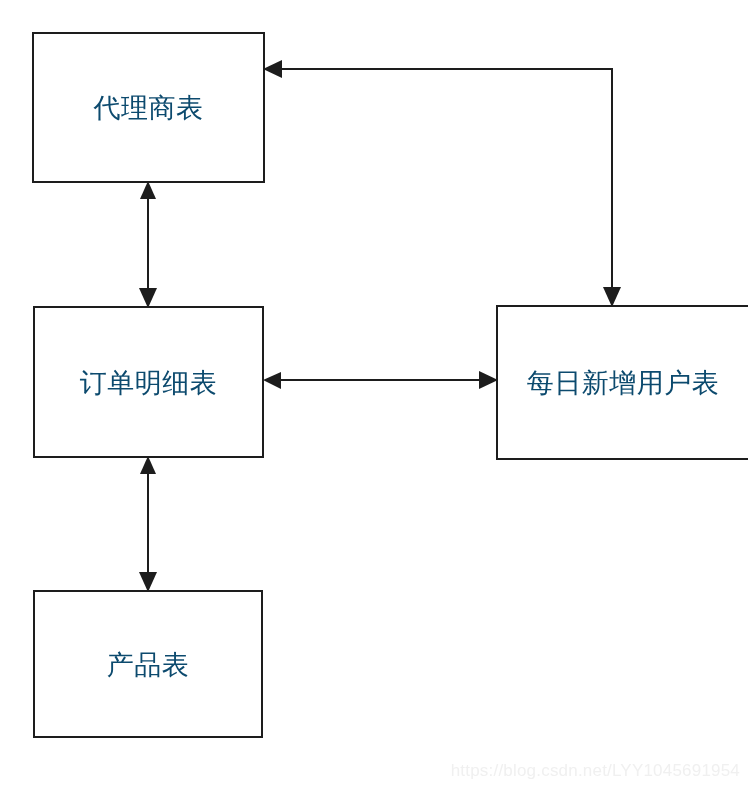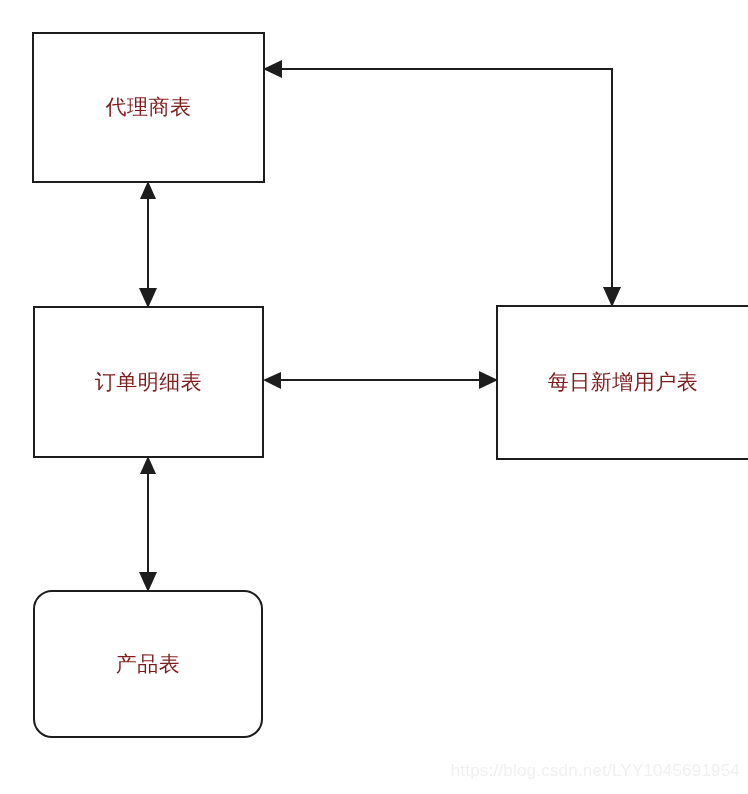"代理商表" .node-label { color: #7f1d1d -> #0c4a6e; font-size: 21px -> 27px }
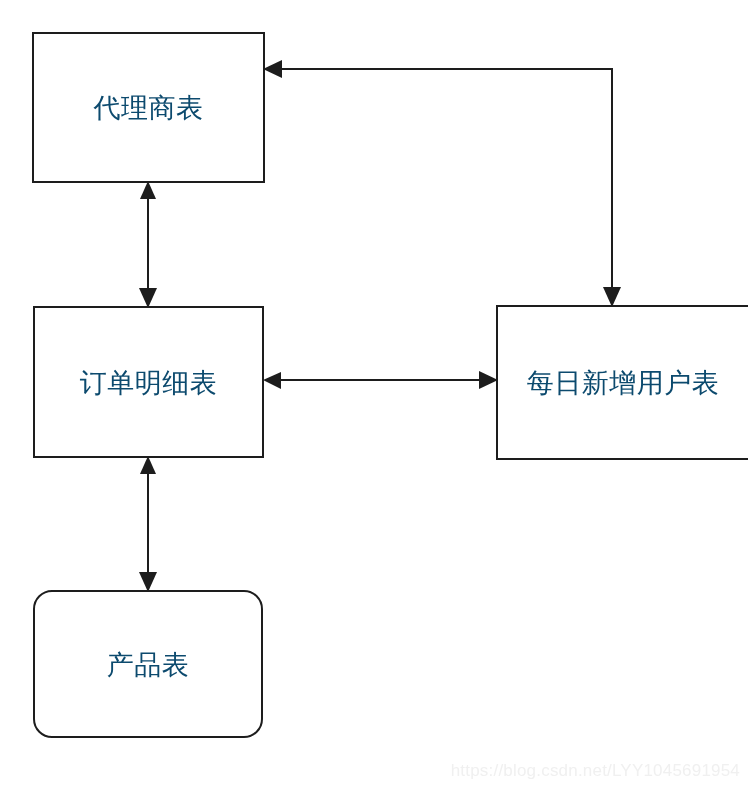"产品表" #node-product { border-radius: 19px -> none }
